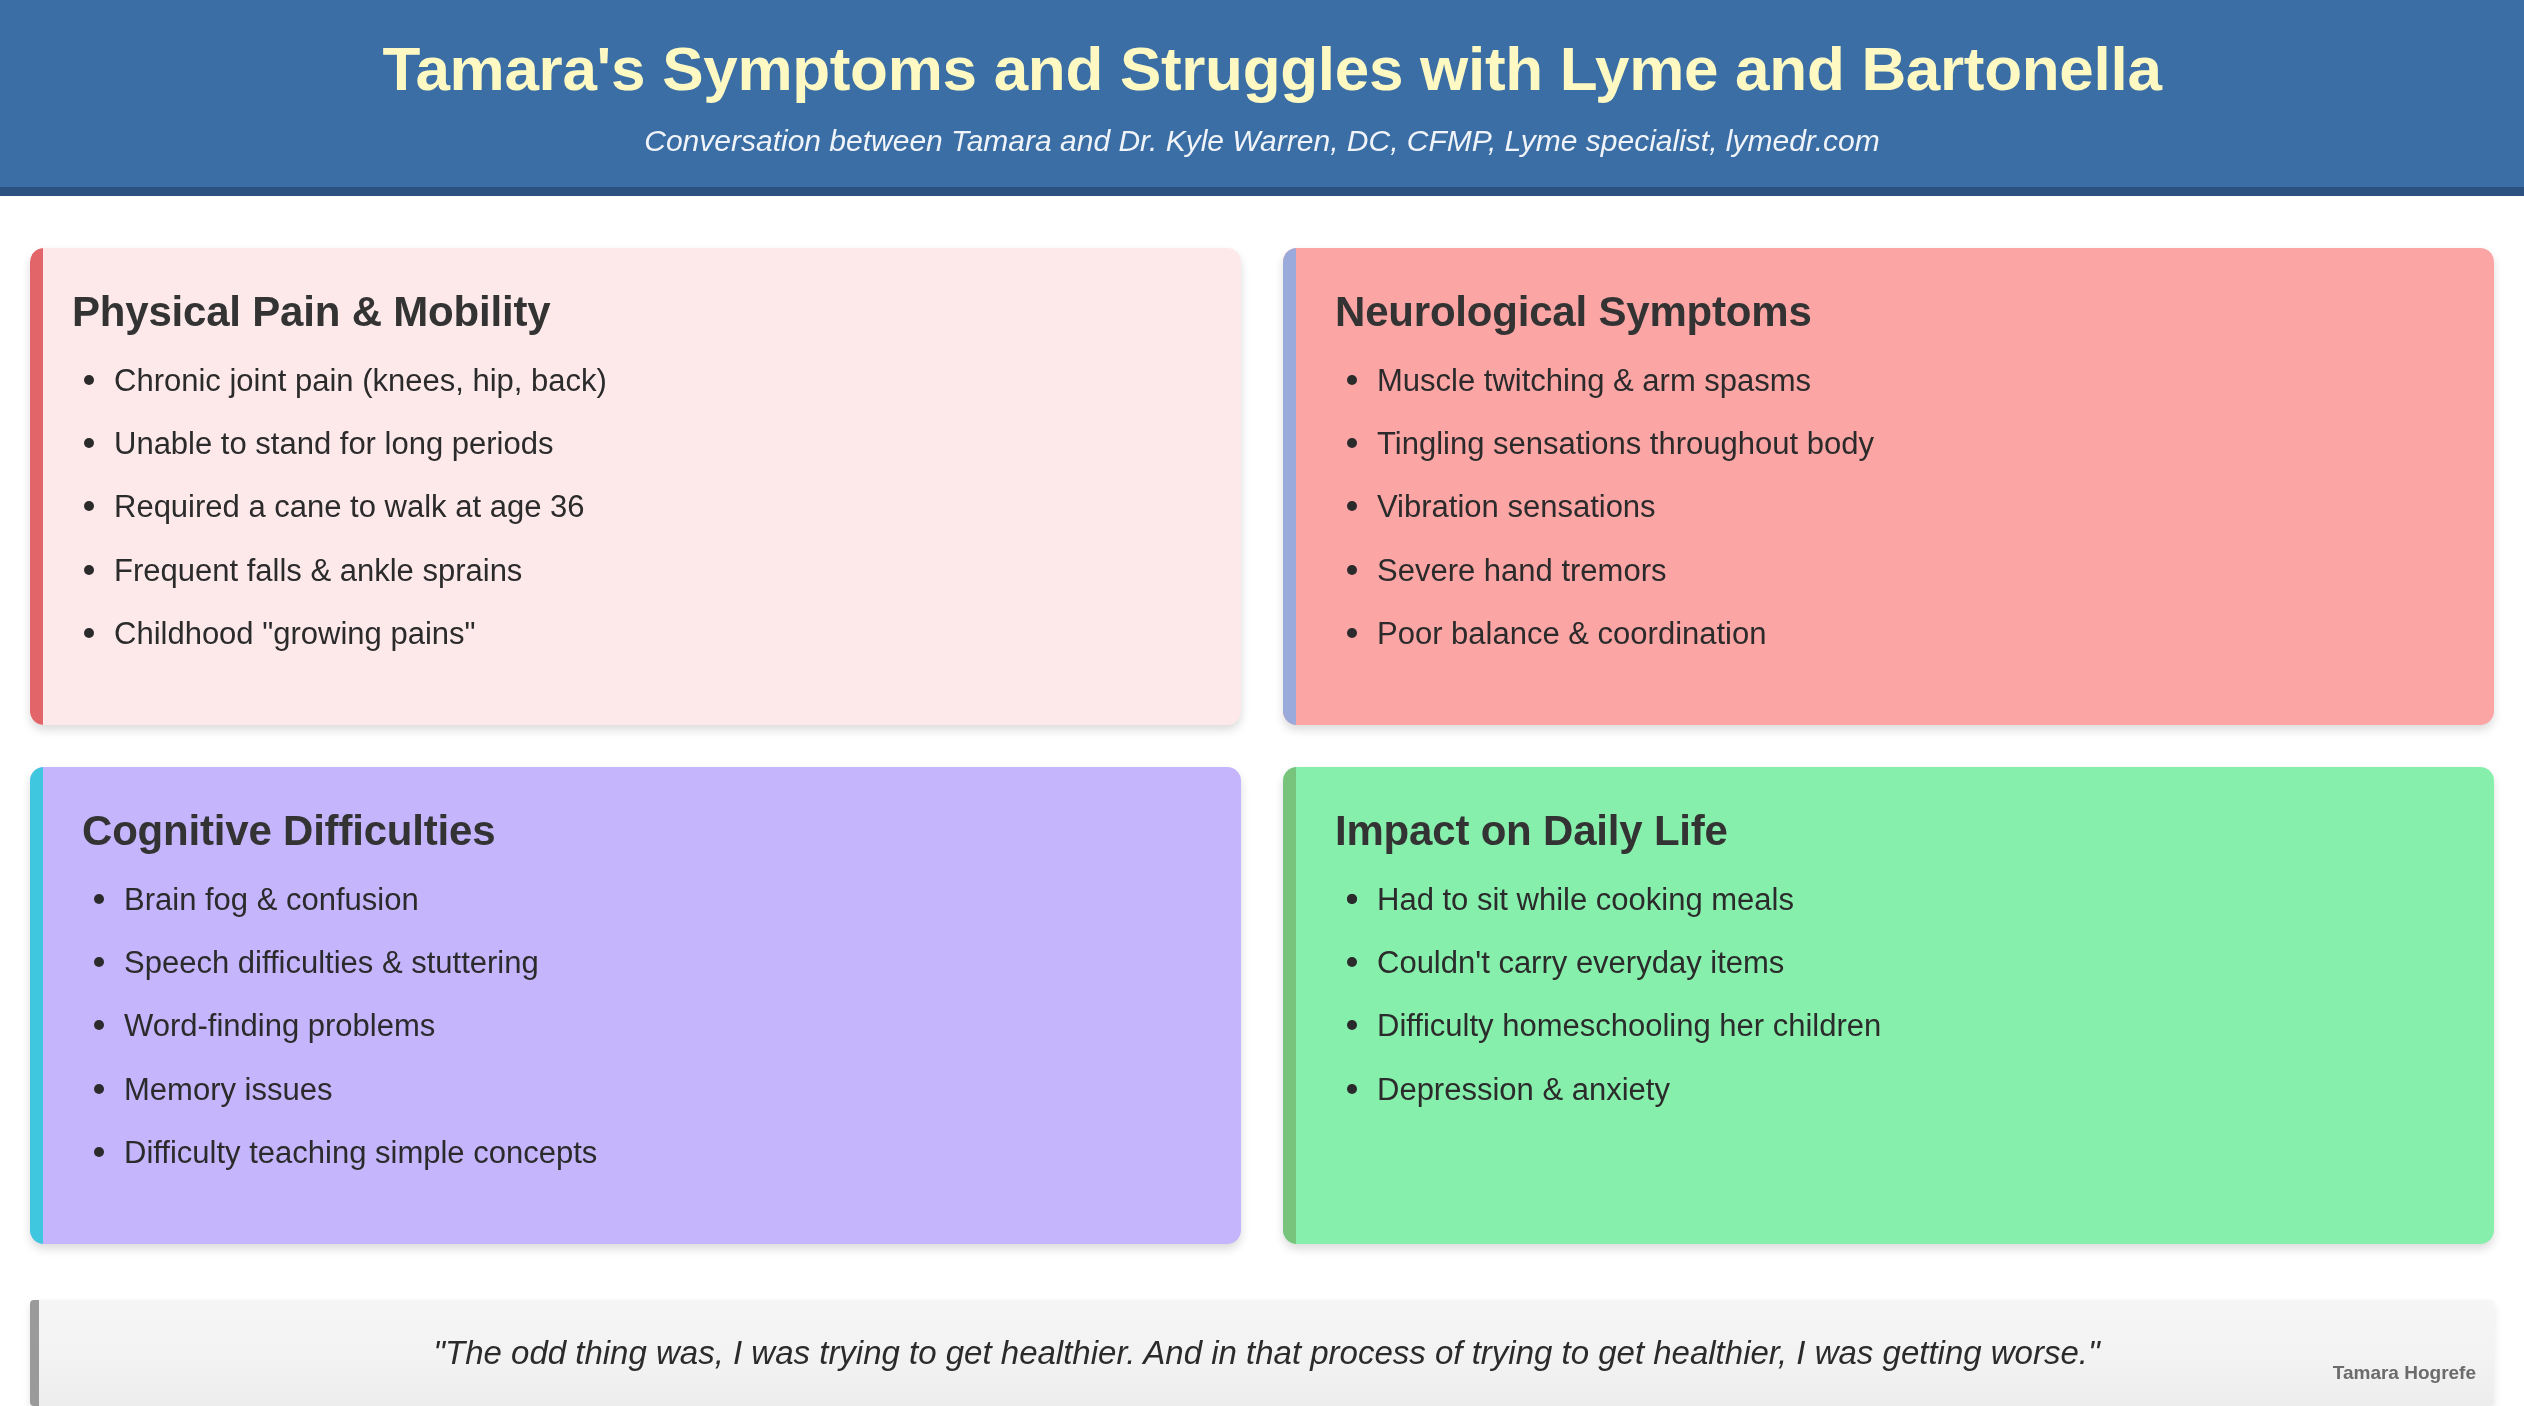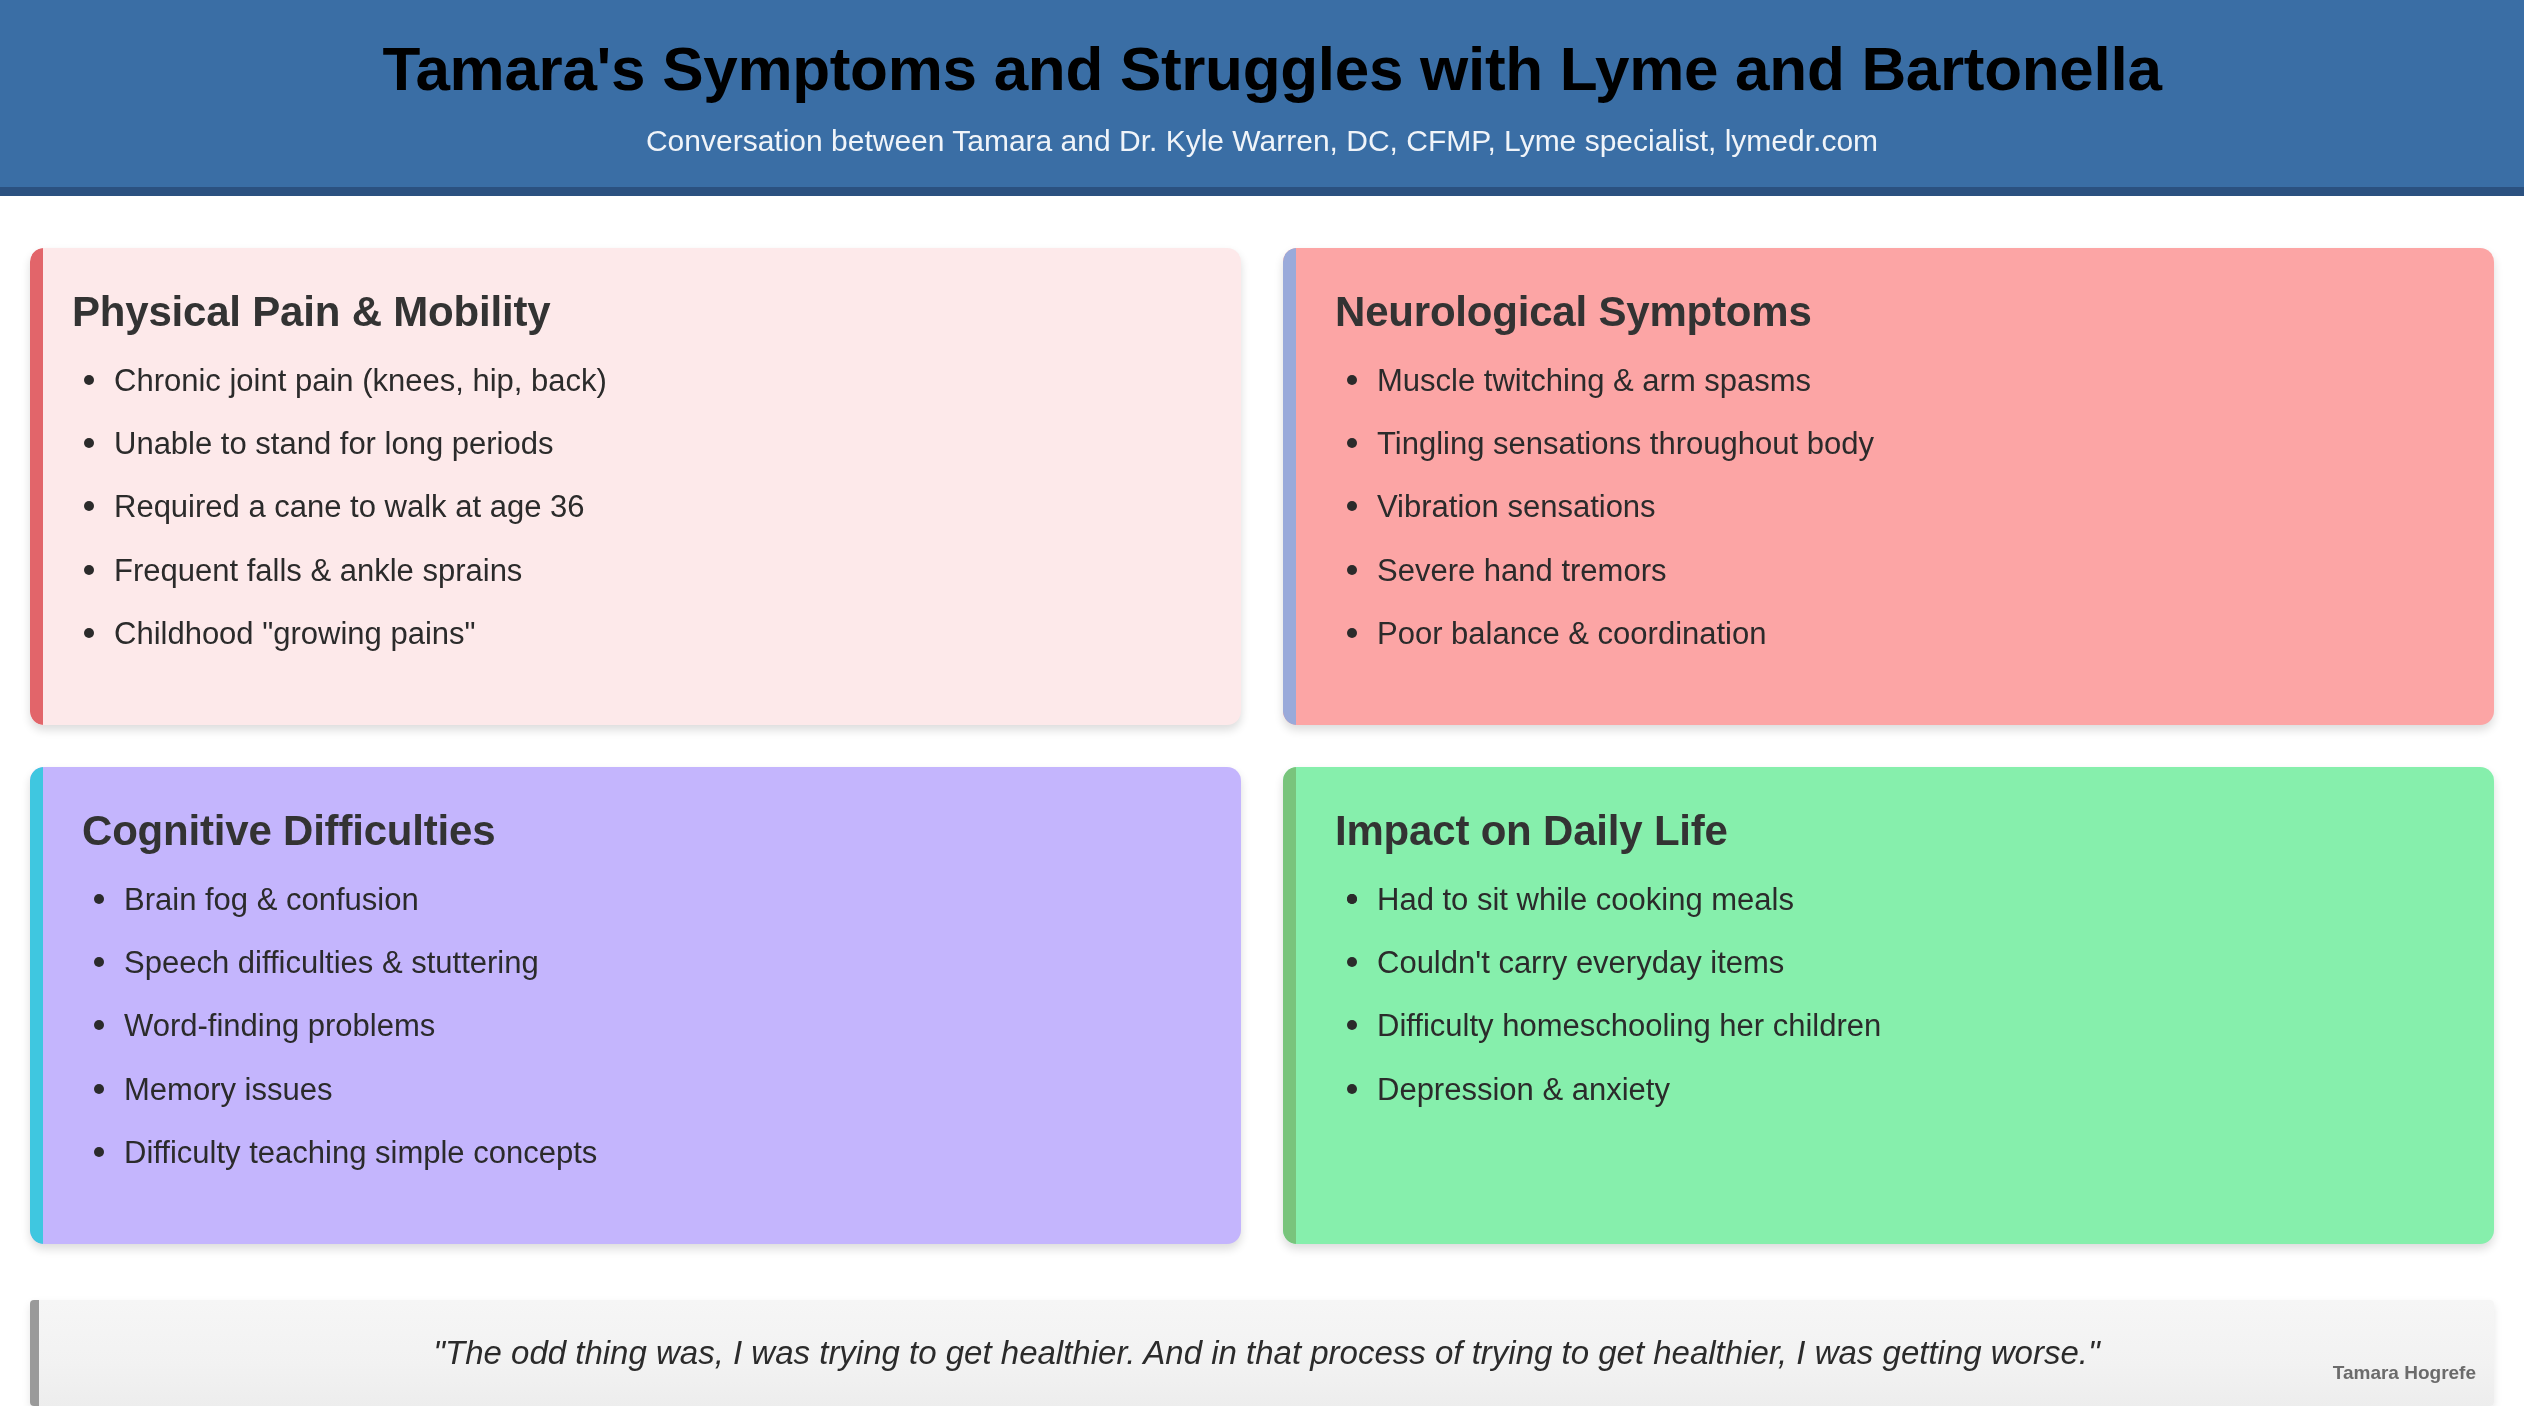"Tamara's Symptoms and Struggles with" div.header-title { color: #000000 -> #fef9c3 }
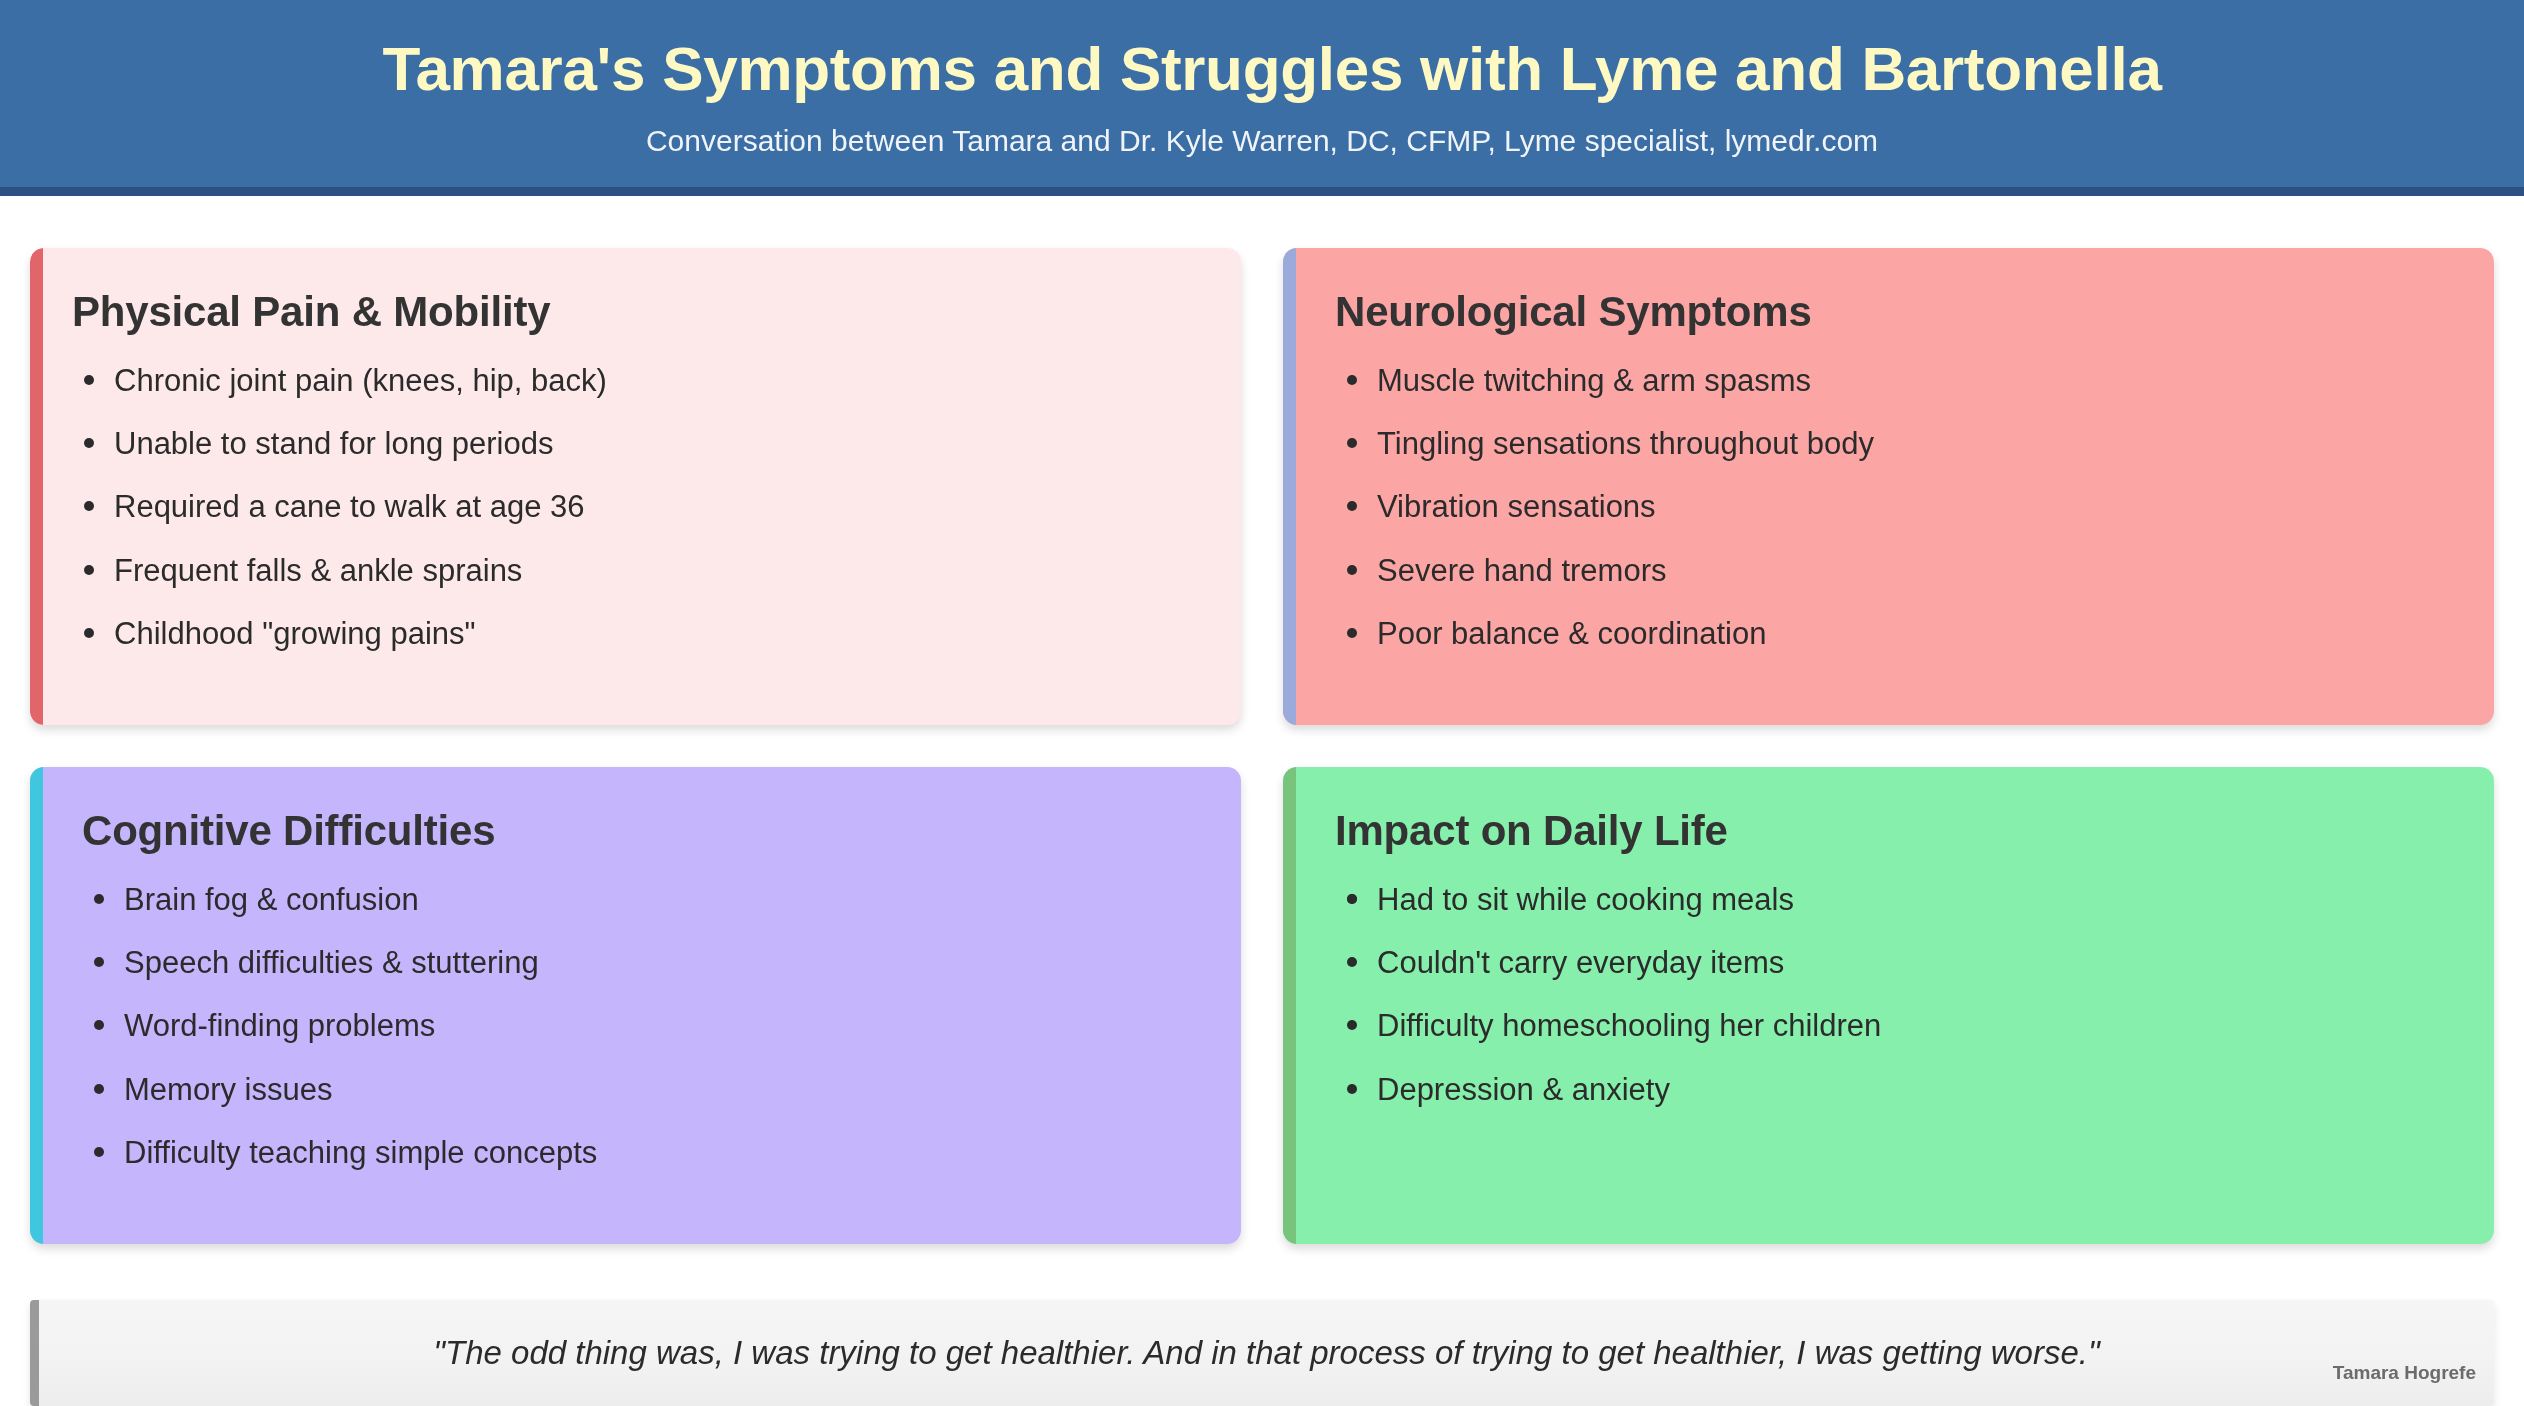"Conversation between Tamara and Dr." .header-subtitle { font-style: none -> italic }
